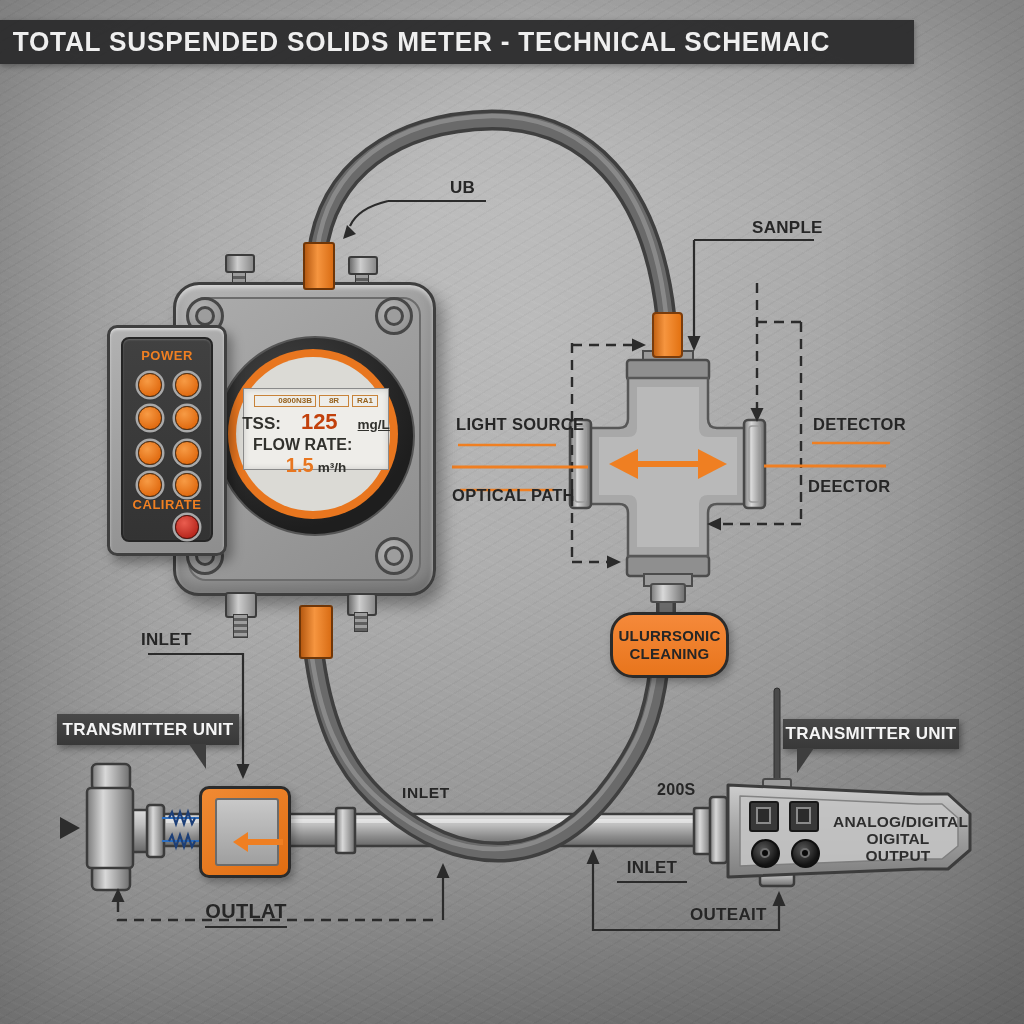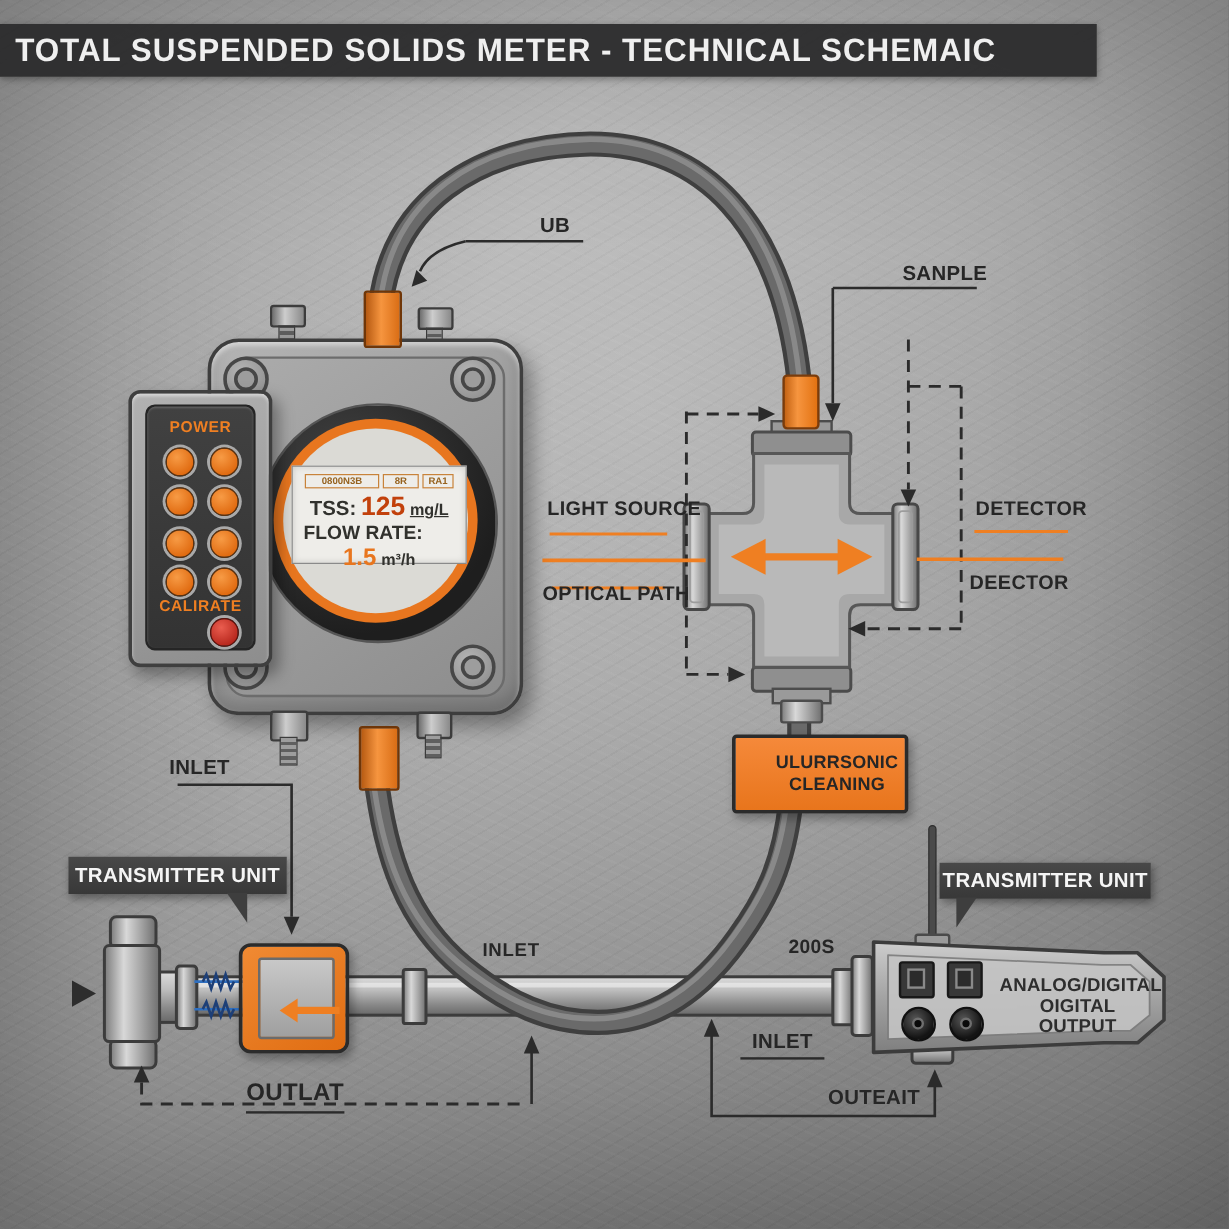"0800N" .scell.wide { justify-content: center -> flex-end }
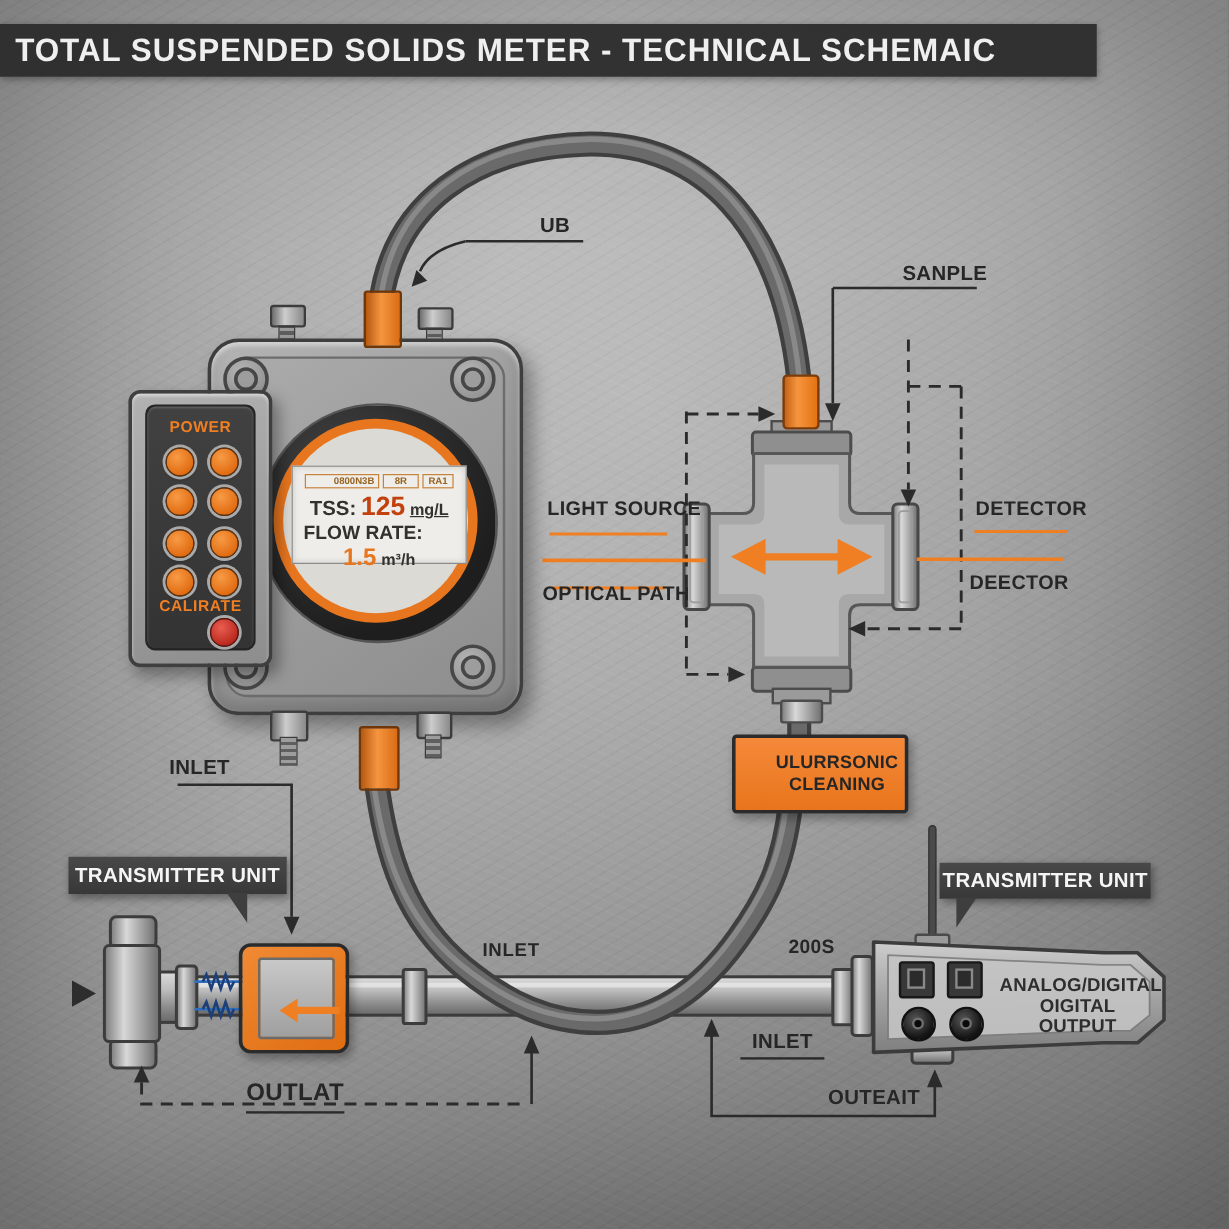"TSS:" .lcd-l1 { gap: 4px -> 20px }
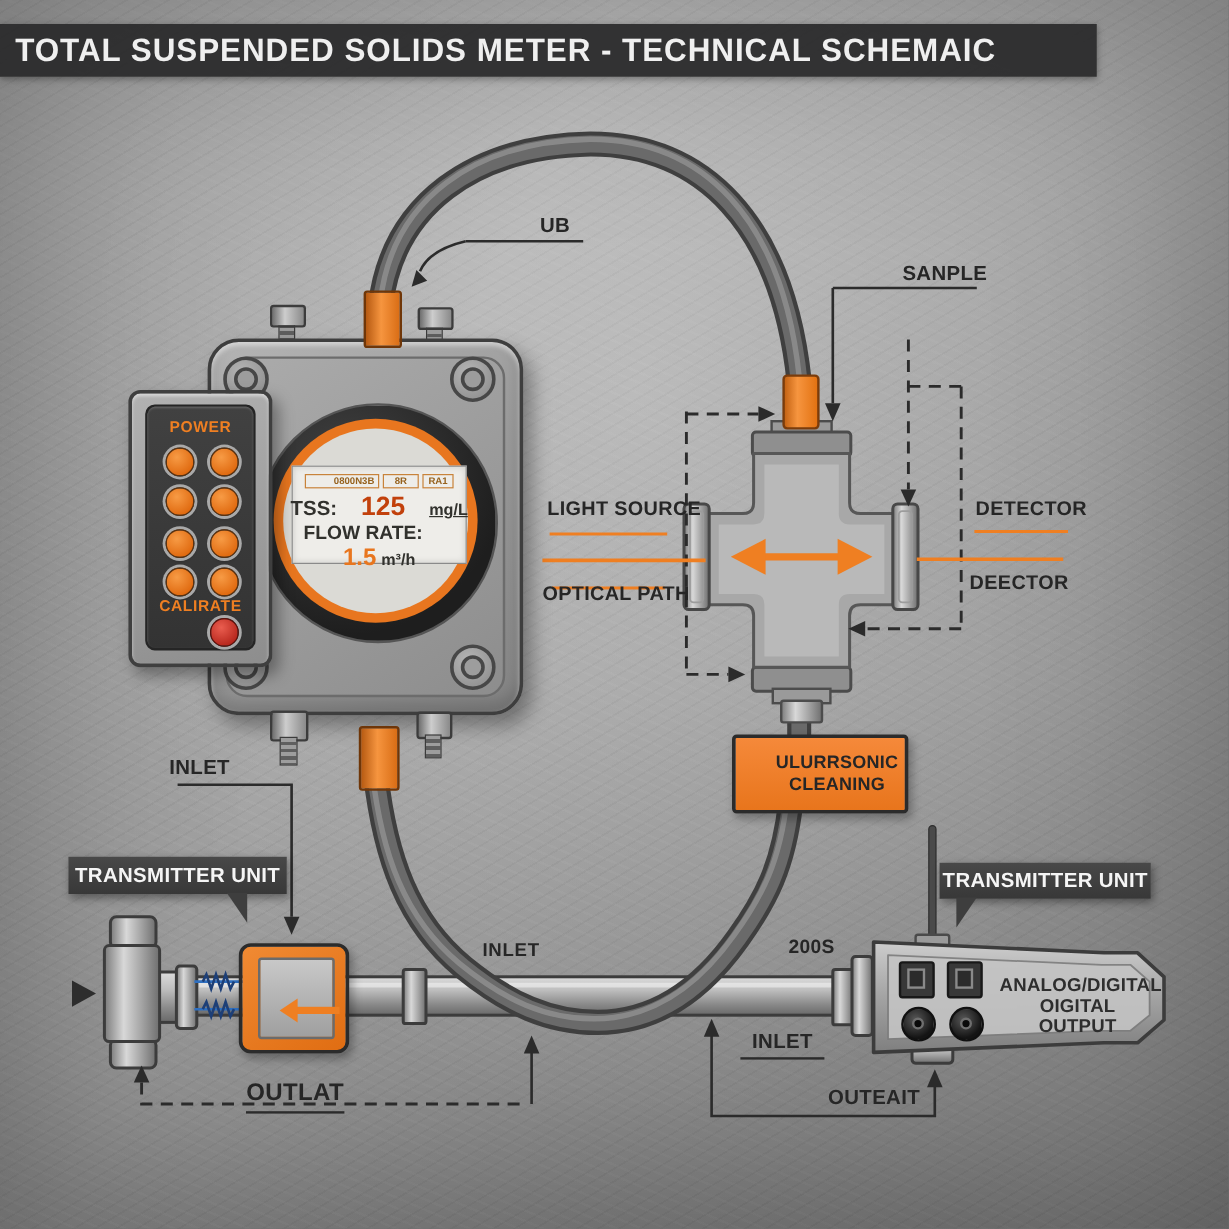"ULURRSONIC" #usbox { border-radius: 4px -> 23px; padding-left: 28px -> none }
